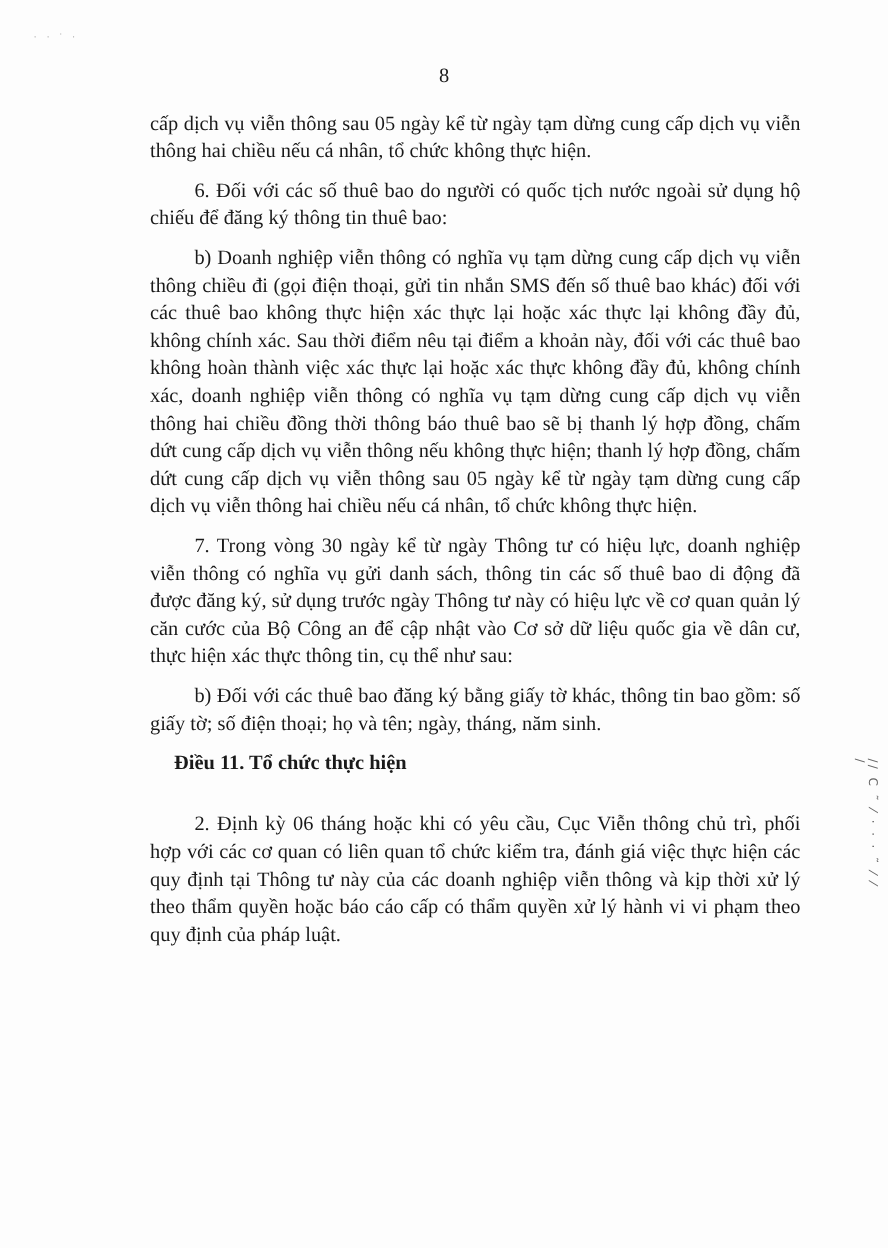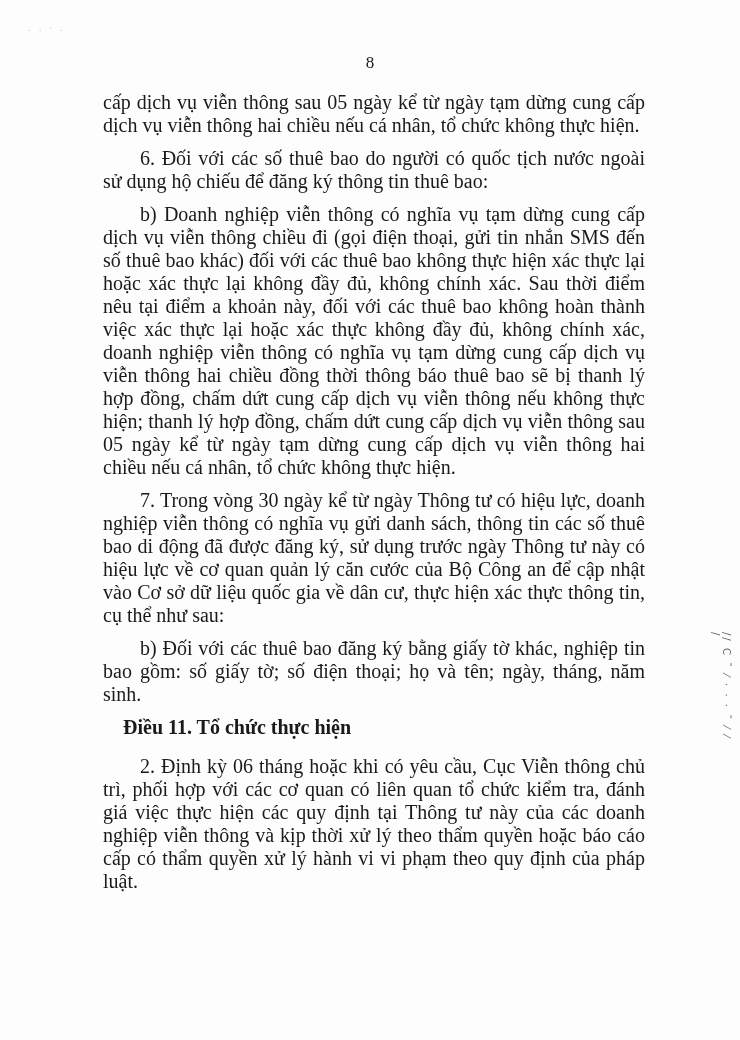"cấp dịch vụ viễn thông" .content { font-size: 20px -> 17px; left: 103px -> 125px }
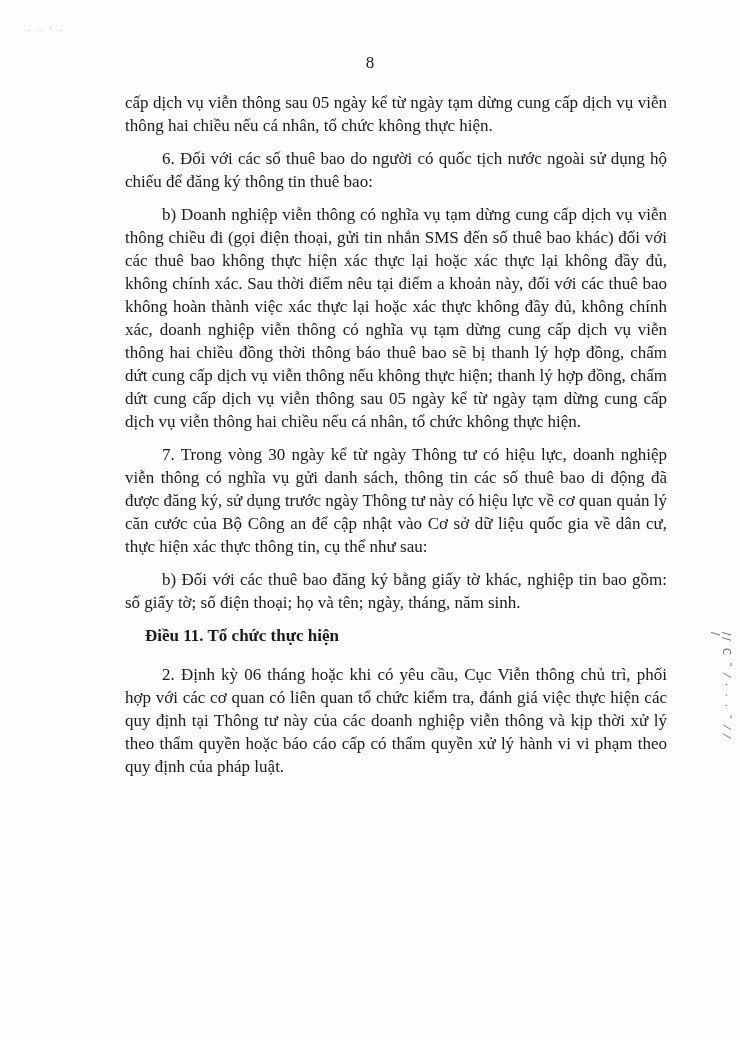"b) Đối với các thuê" p.indent { text: nghiệp -> thông }
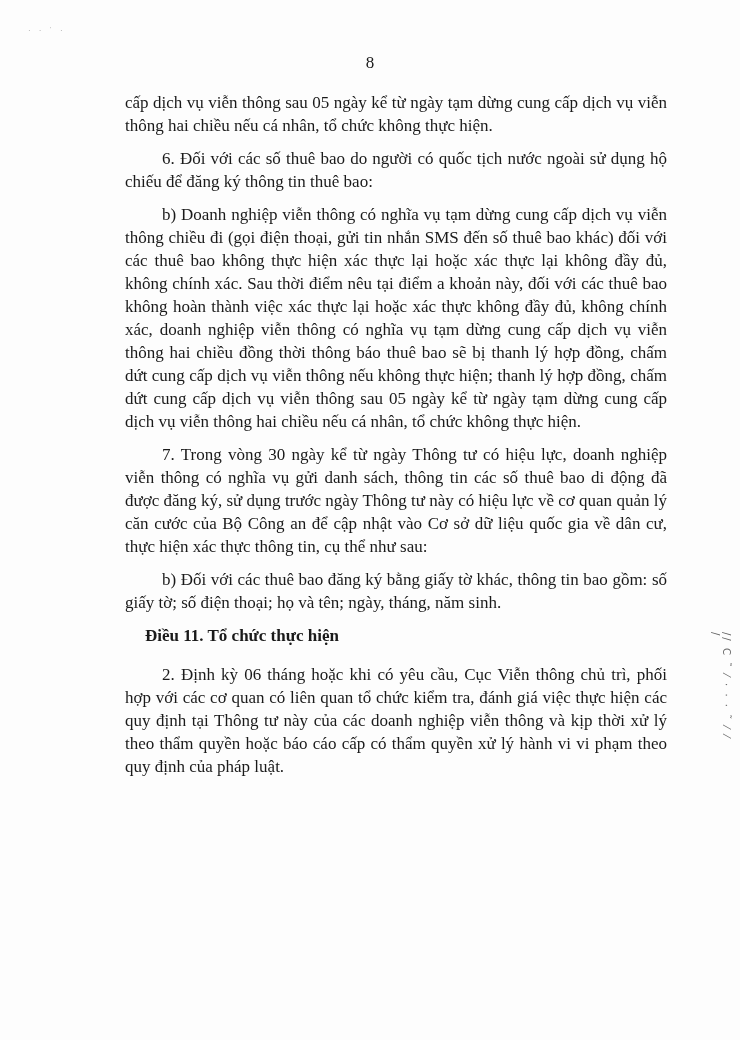"Điều 11. Tổ chức thực" .content p.heading { margin-bottom: 16px -> 28px }
